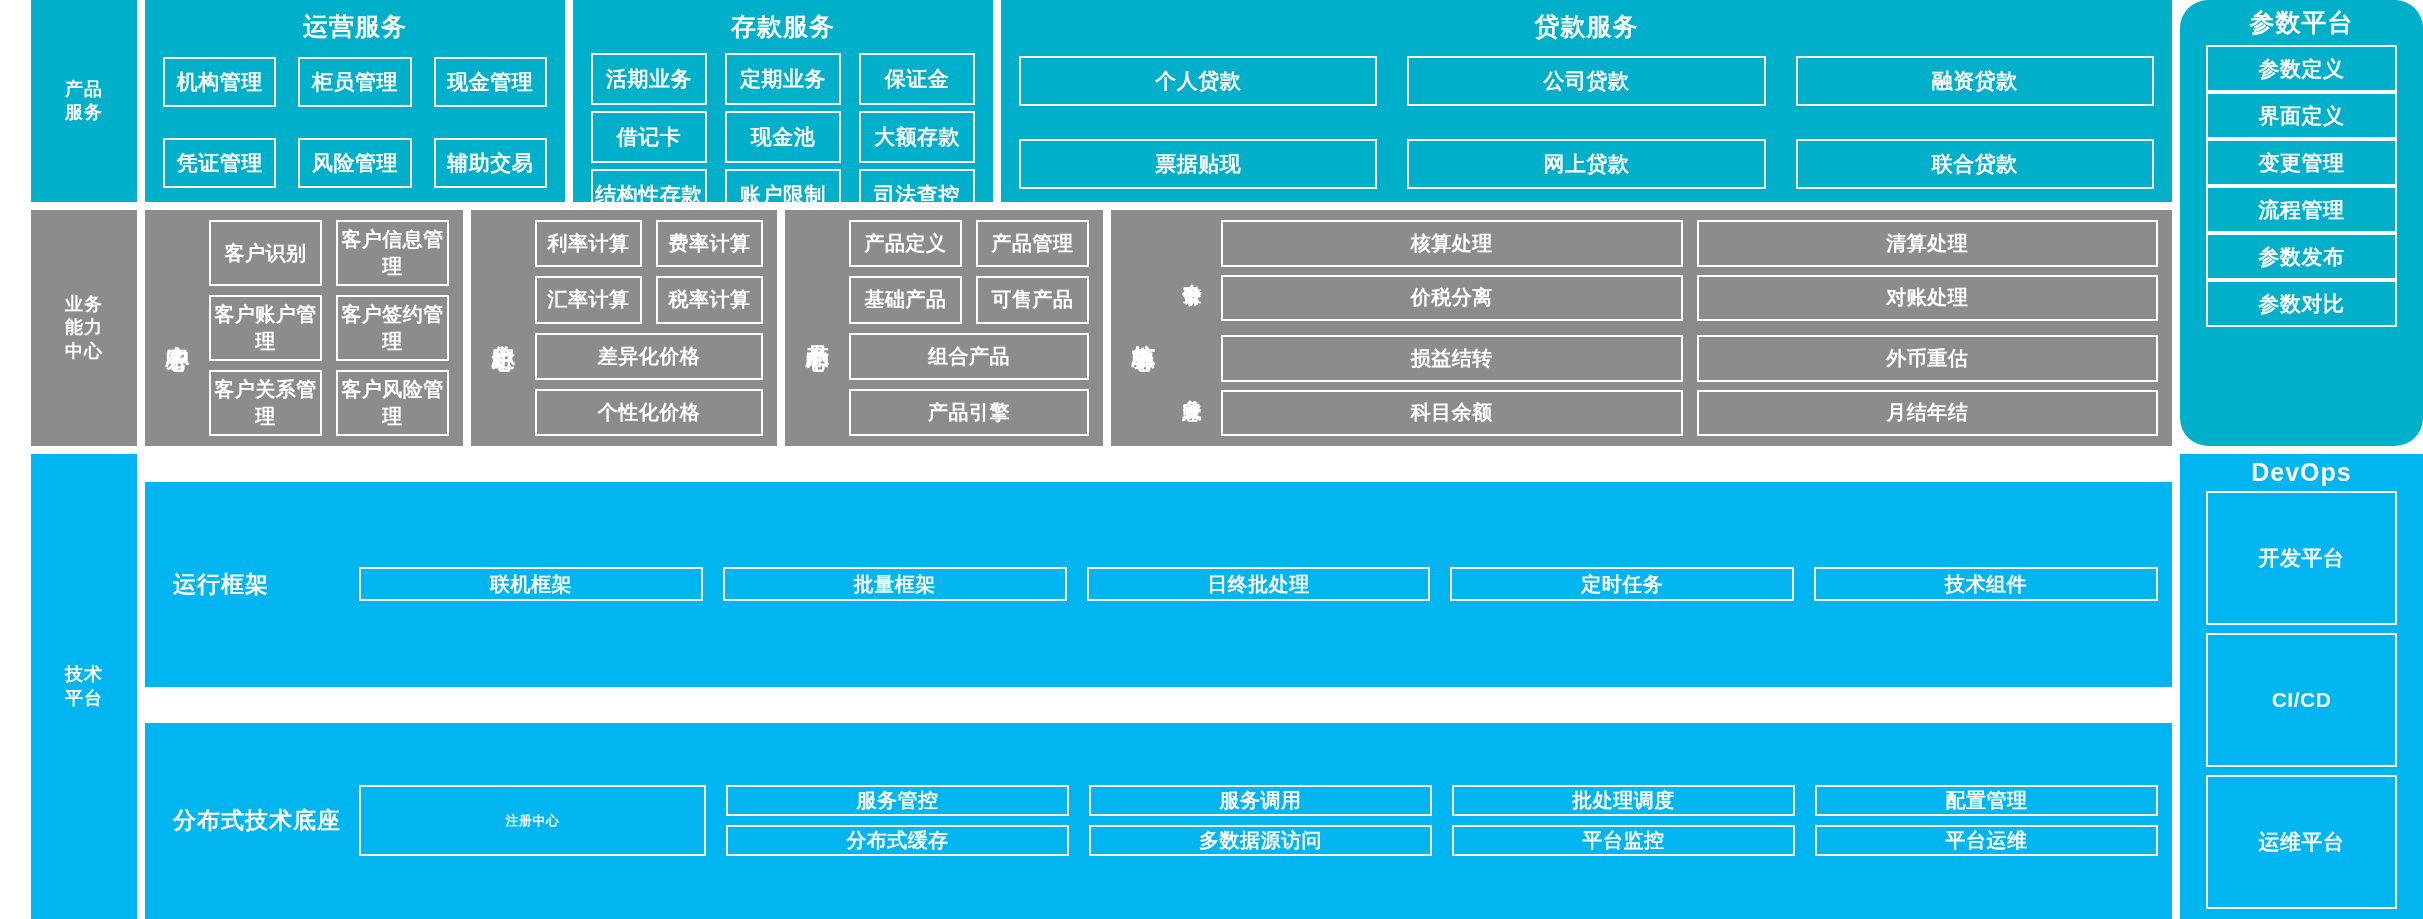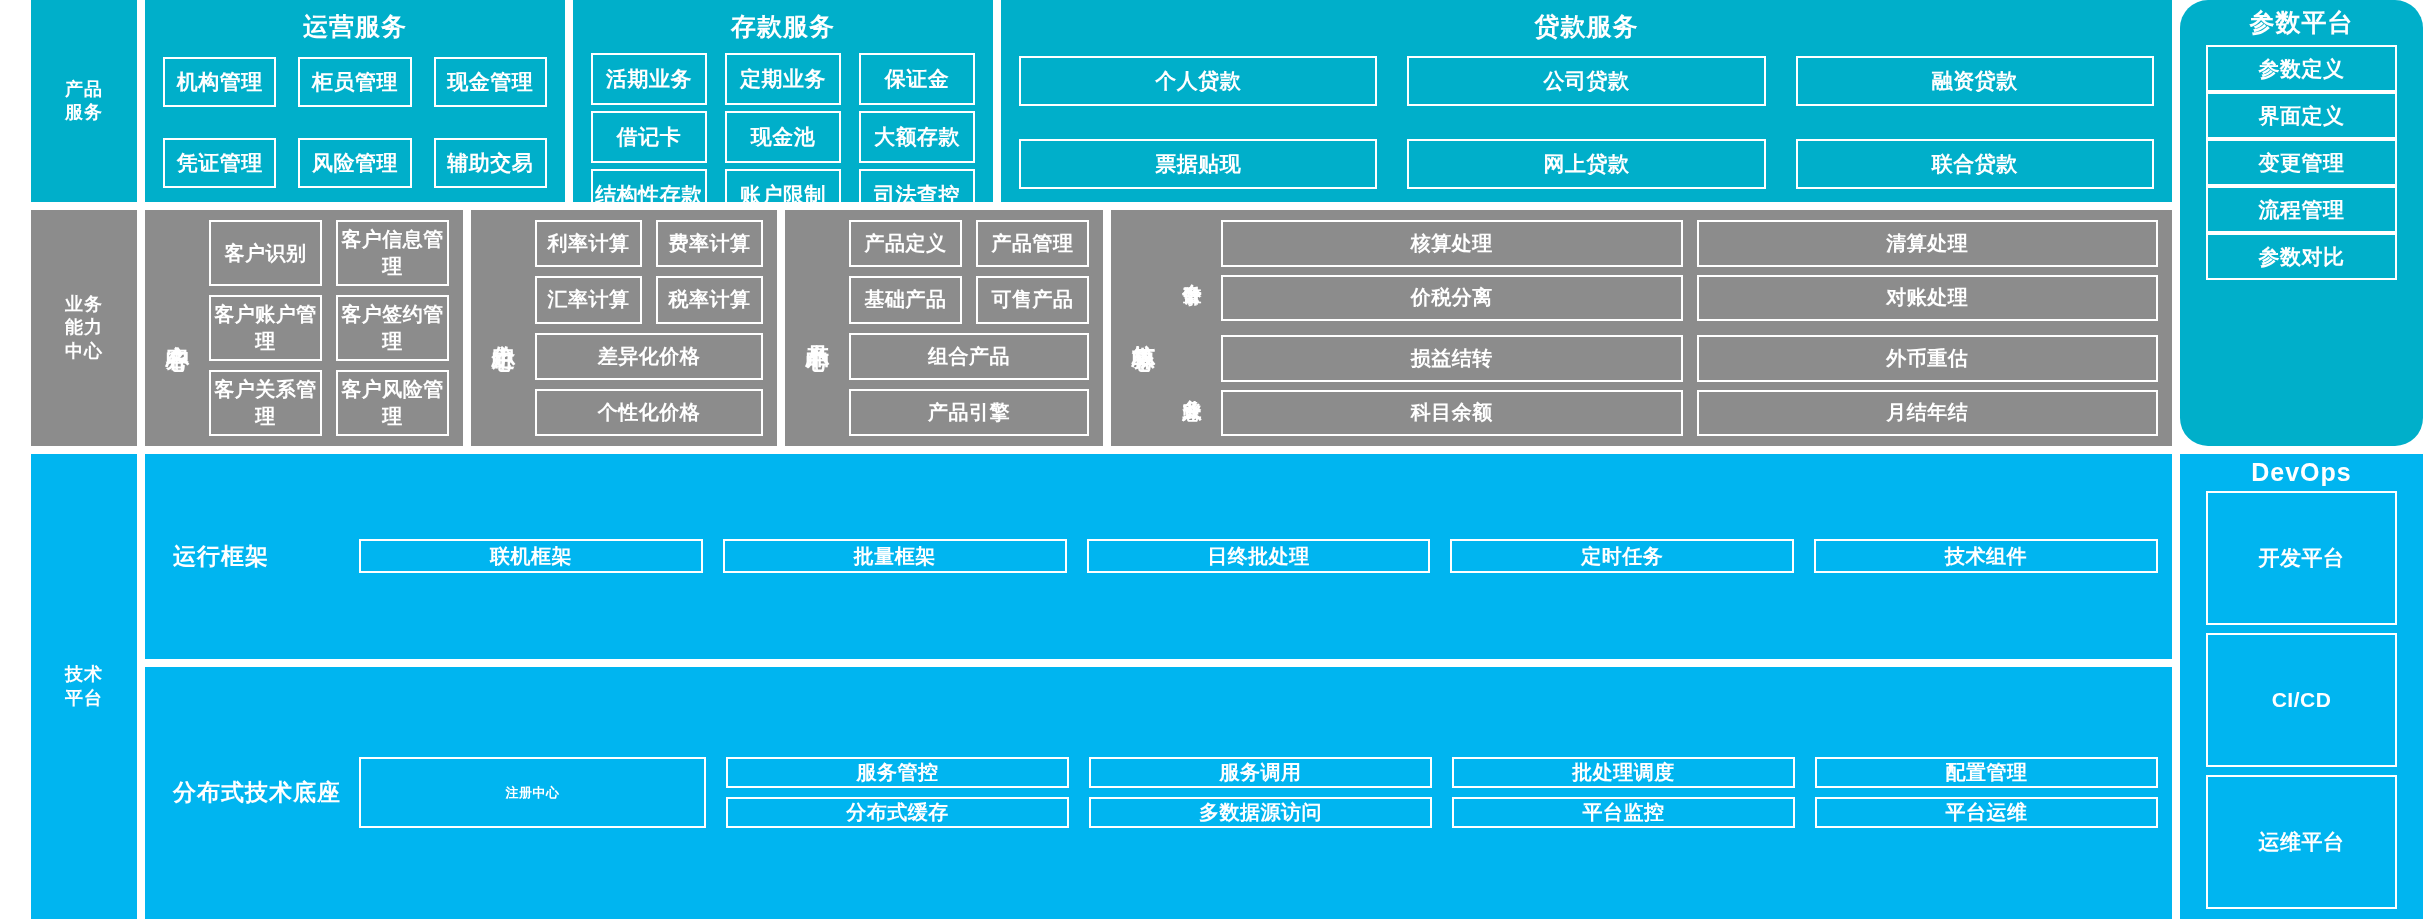"参数发布" div.box { html: none -> <div>参数发布</div> }
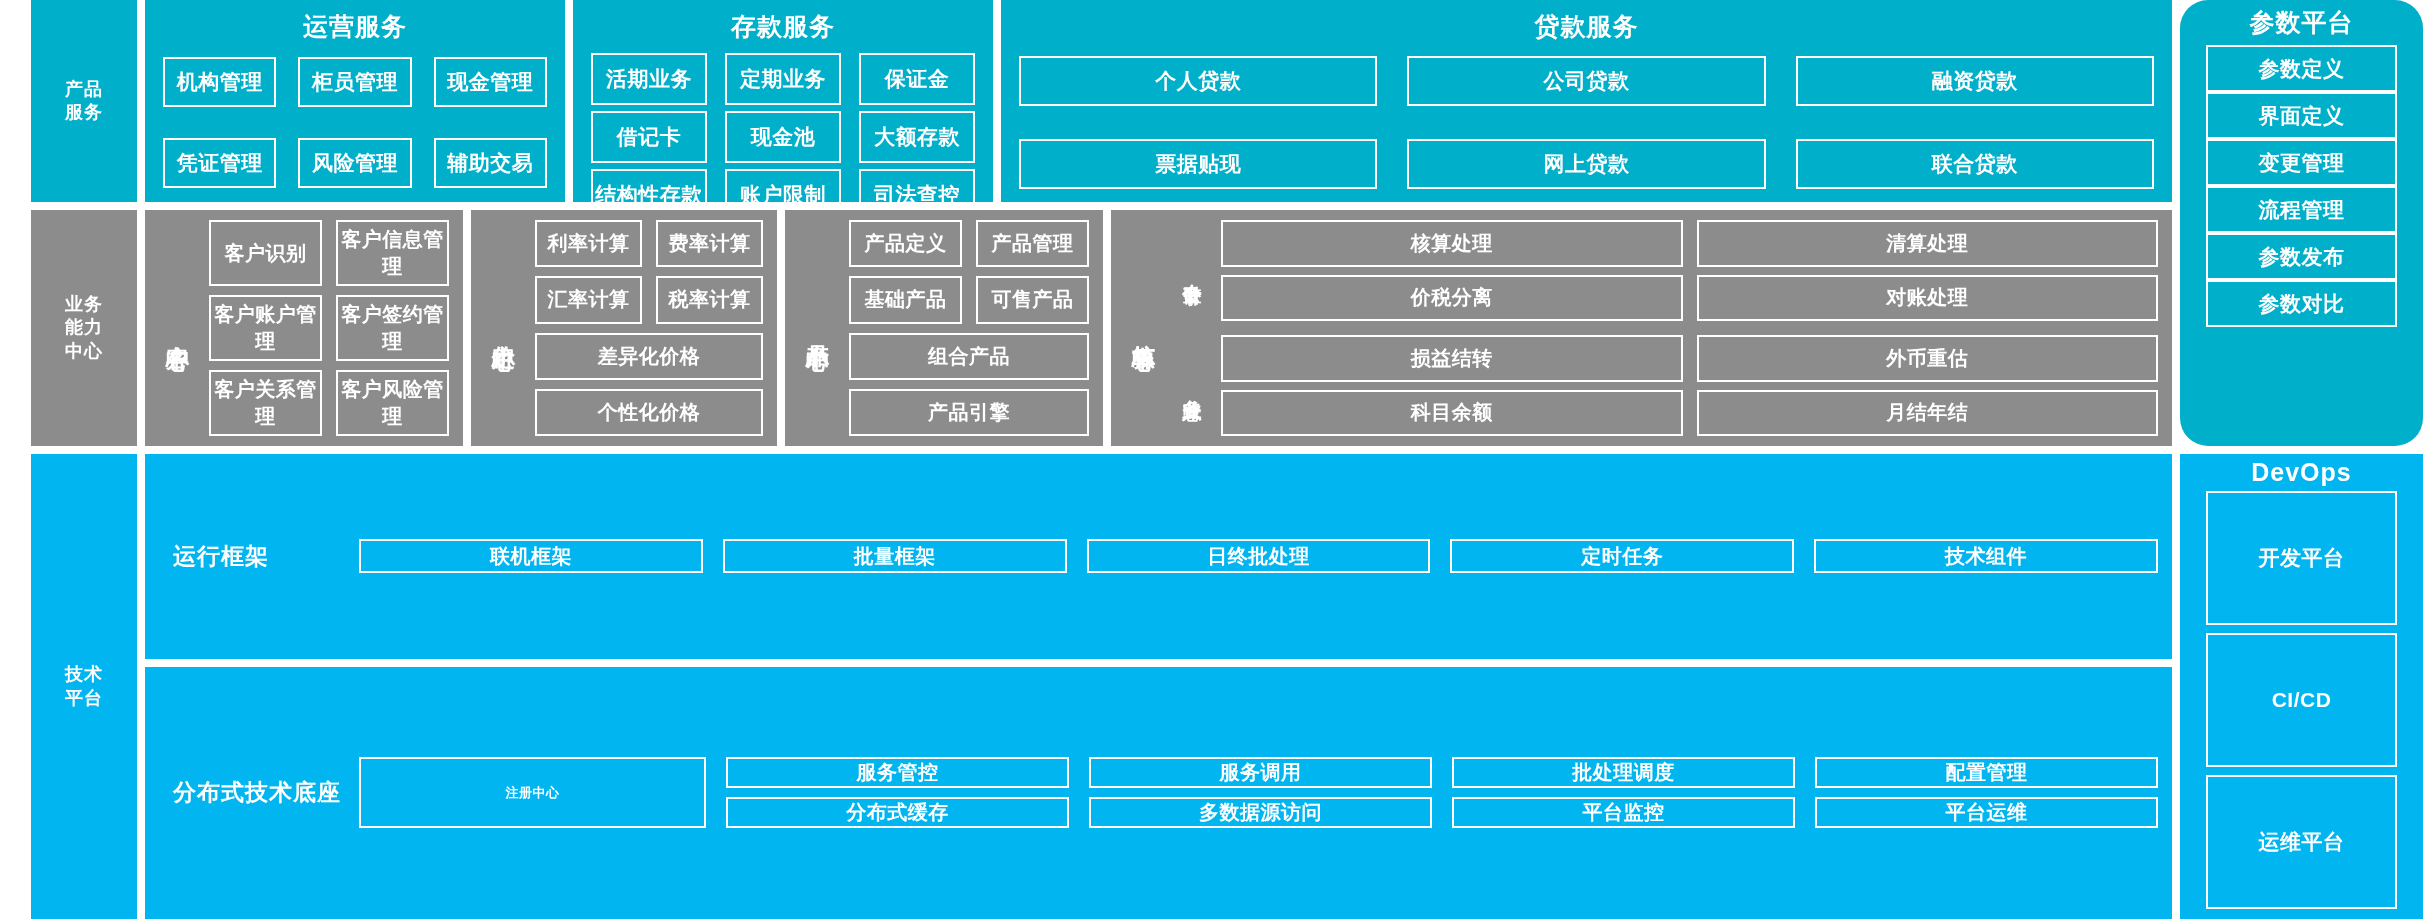"运行框架" .tech-row { margin-top: none -> 28px }
